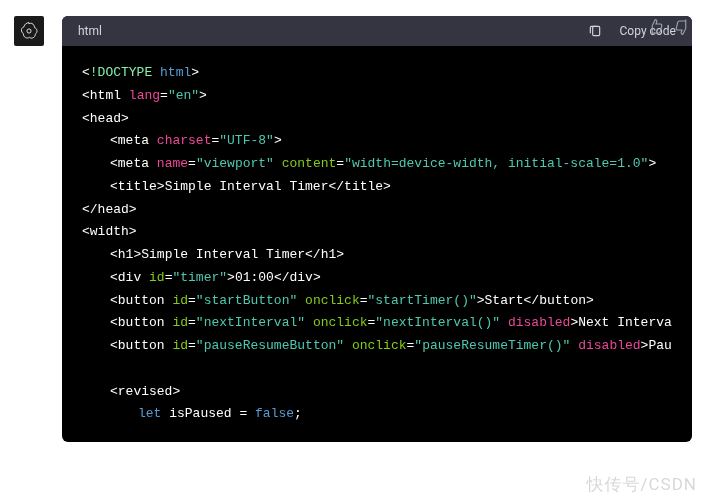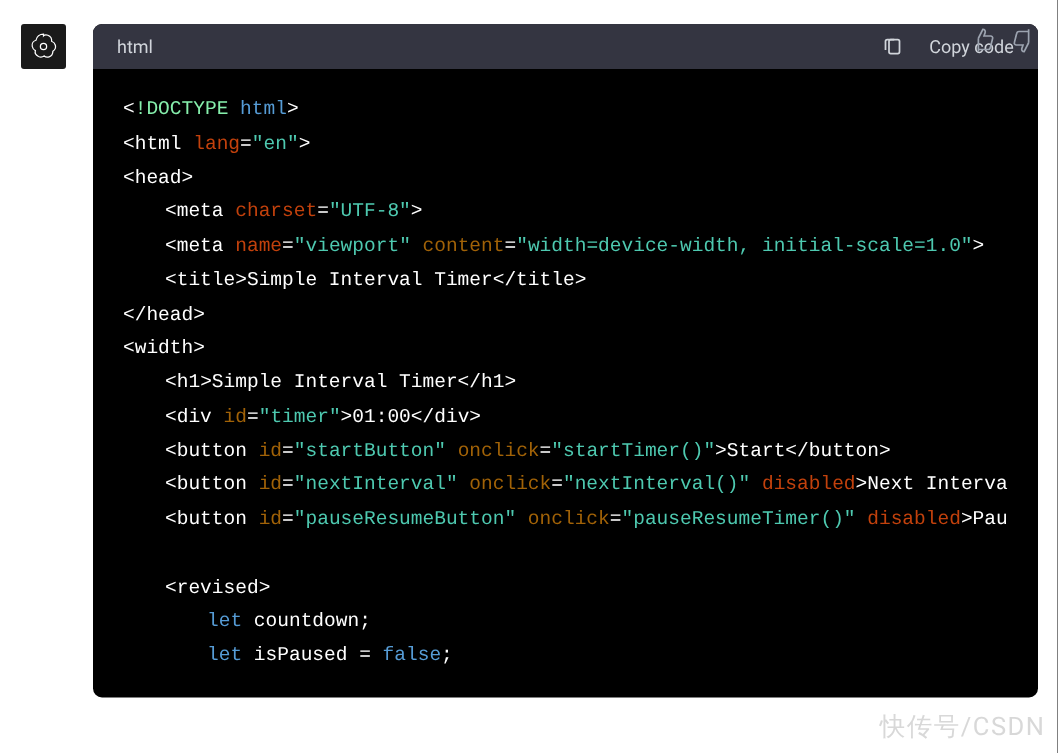"lang" .c-attr-red { color: #c2410c -> #ec4899 }
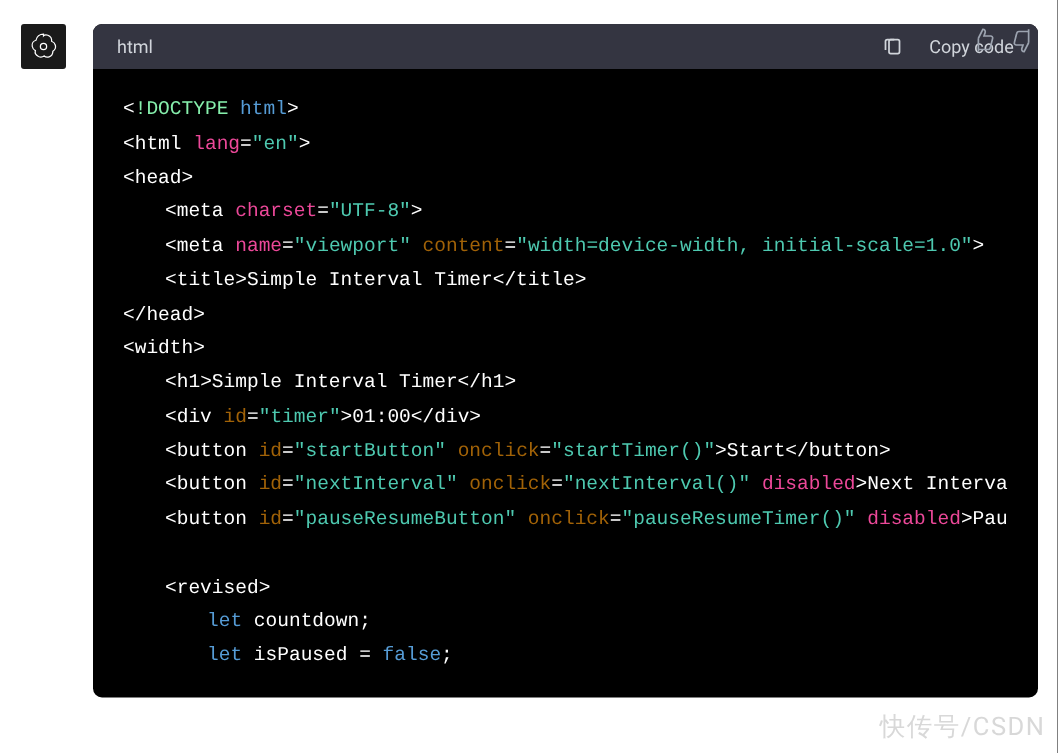"content" .c-attr-teal { color: #a16207 -> #84cc16 }
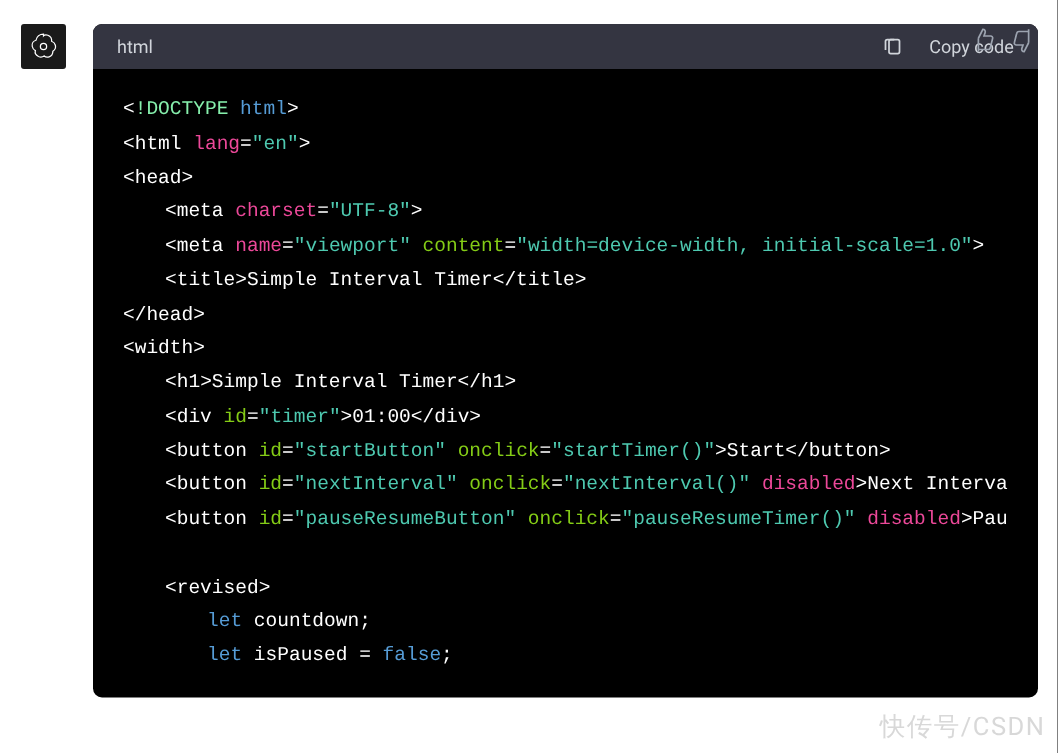"let countdown;" span.indent2 { html: <span><span>let</span> <span>countdown;</span></span> -> none }
